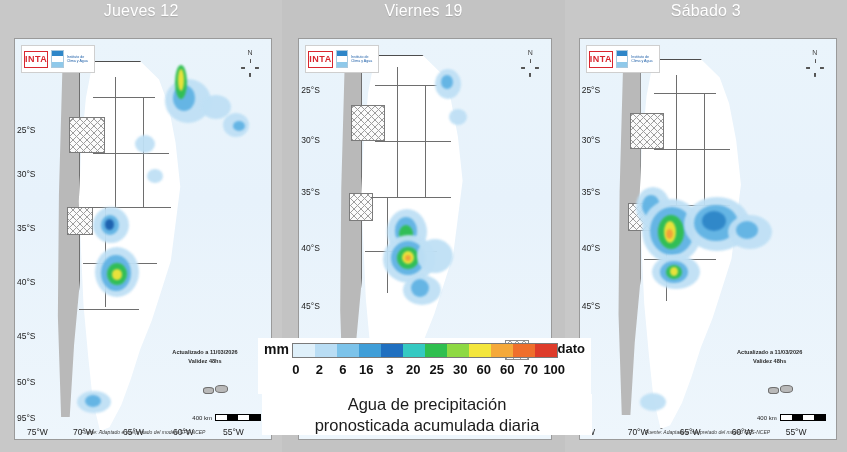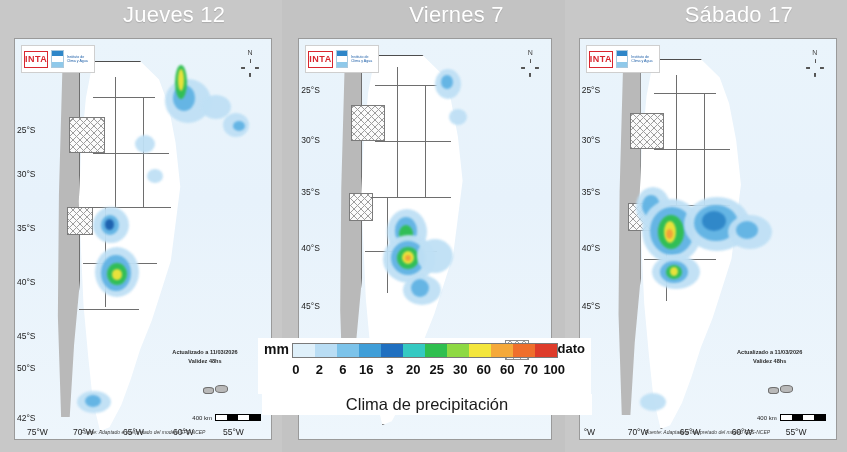"Jueves 12" .panel-title { font-size: 22px -> 16px; margin-left: 33px -> none }
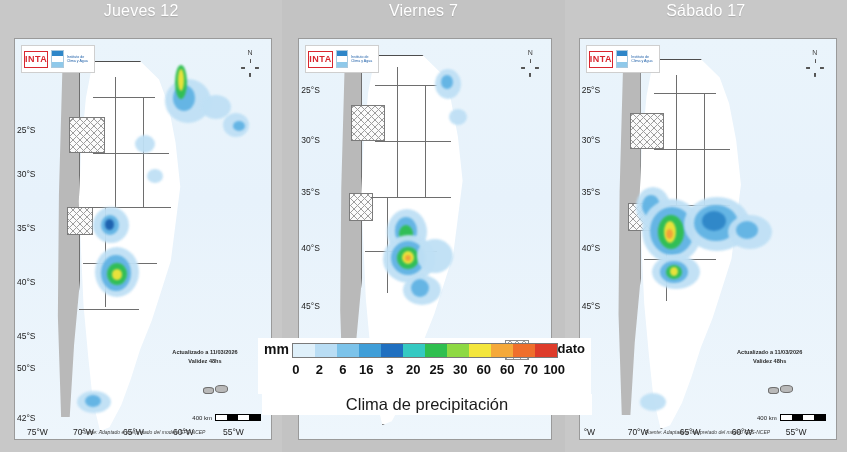"Viernes 7" div.panel-title { text: 7 -> 19 }
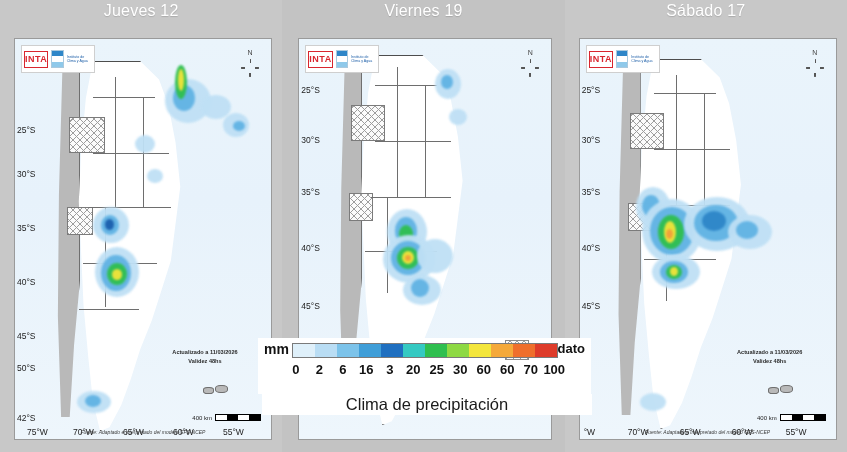"Sábado 17" div.panel-title { text: 17 -> 3 }
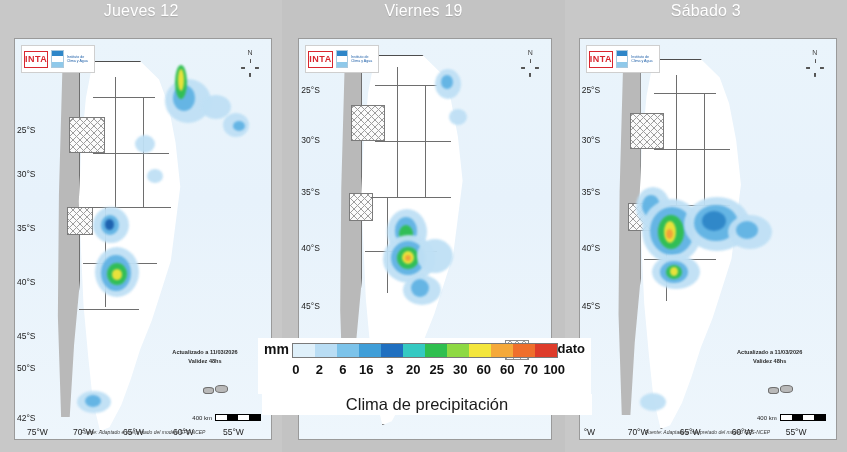"50°S" div.lat { top: 324px -> 338px }
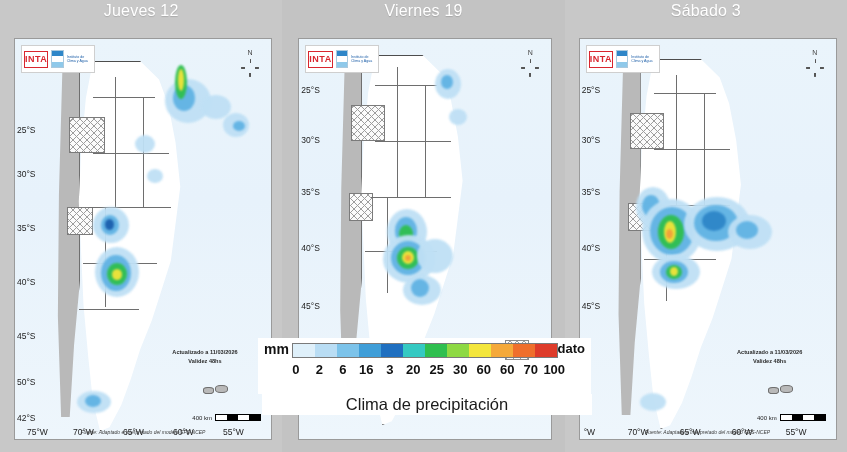"Clima de precipitación" div { text: Clima -> Agua }
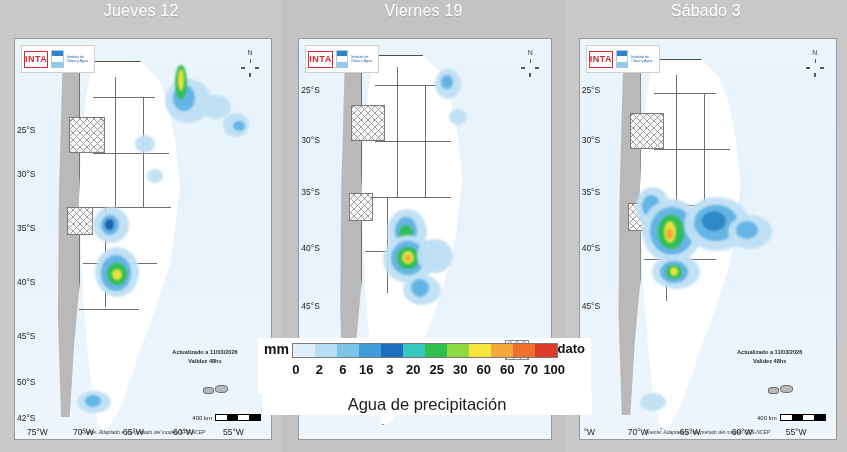"42°S" div.lat { text: 42 -> 95 }
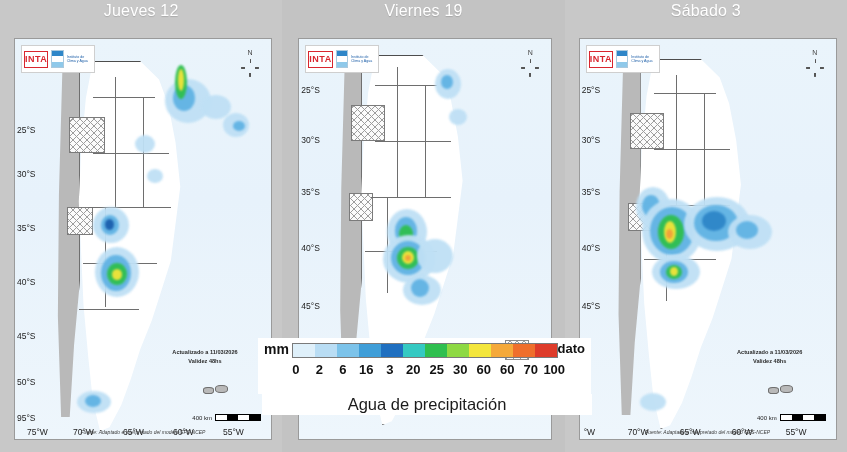"pronosticada acumulada diaria" div { html: none -> <div>pronosticada acumulada diaria</div> }
